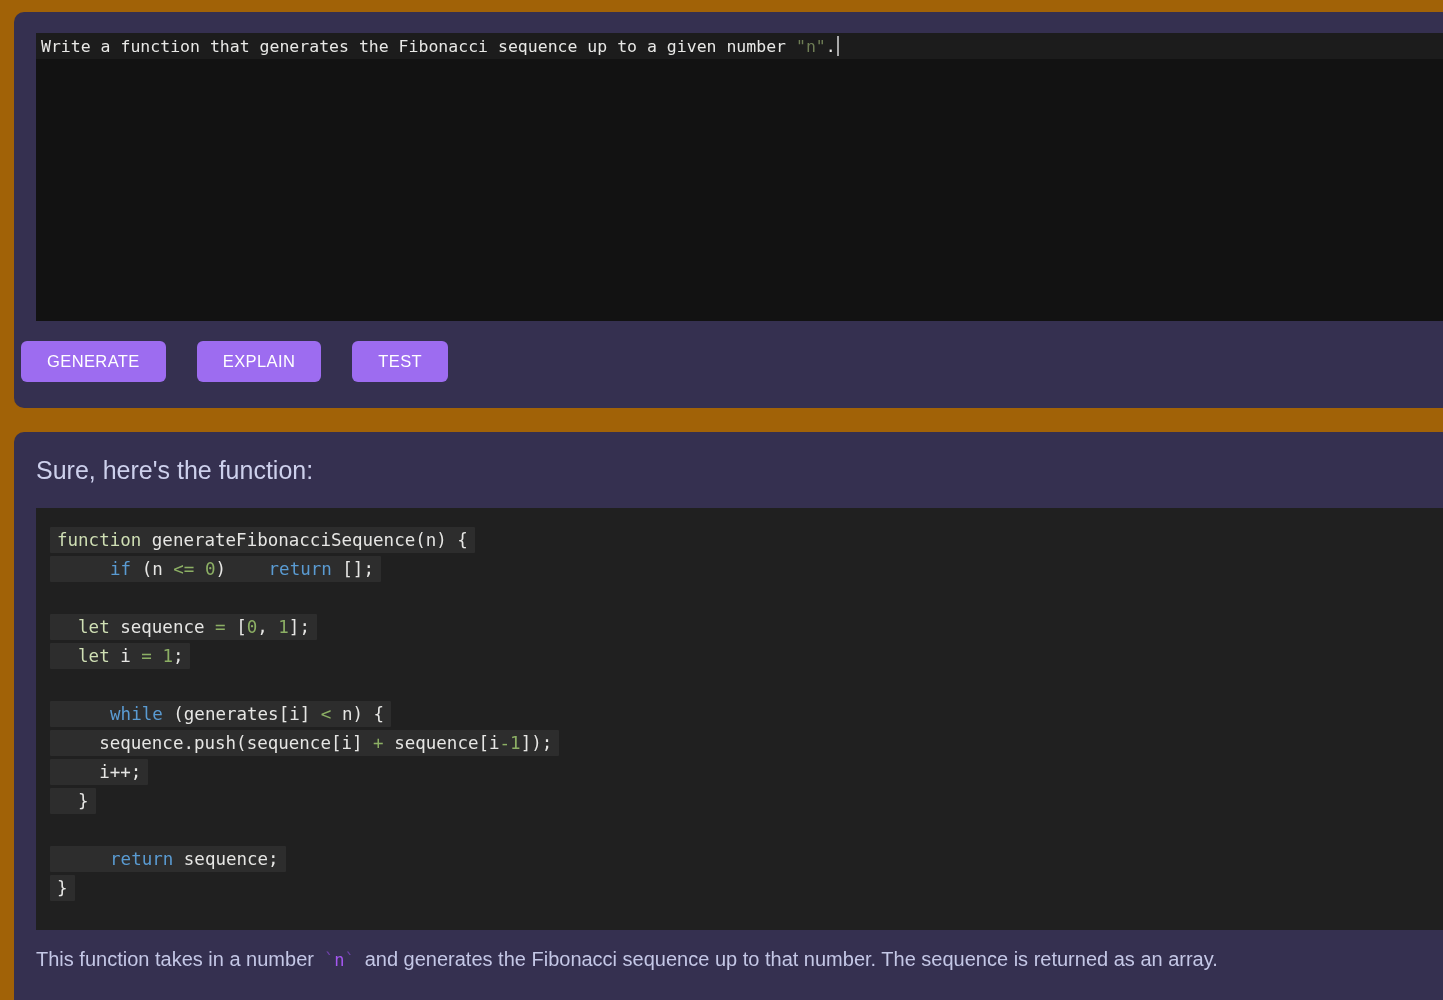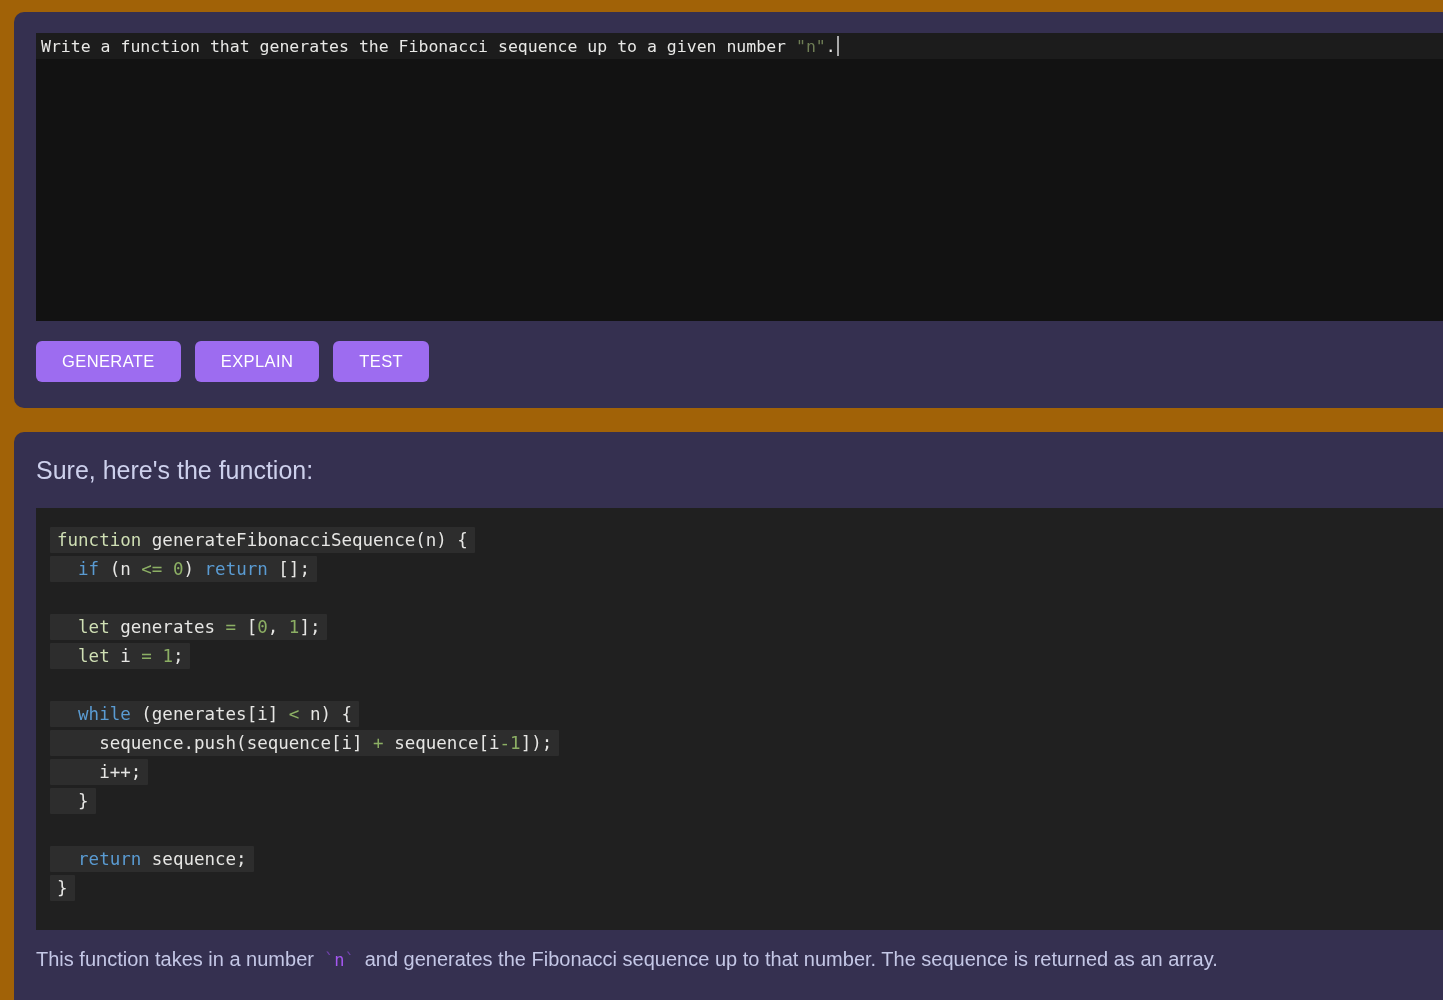"GENERATE" .toolbar { gap: 14px -> 31px; left: 22px -> 7px }
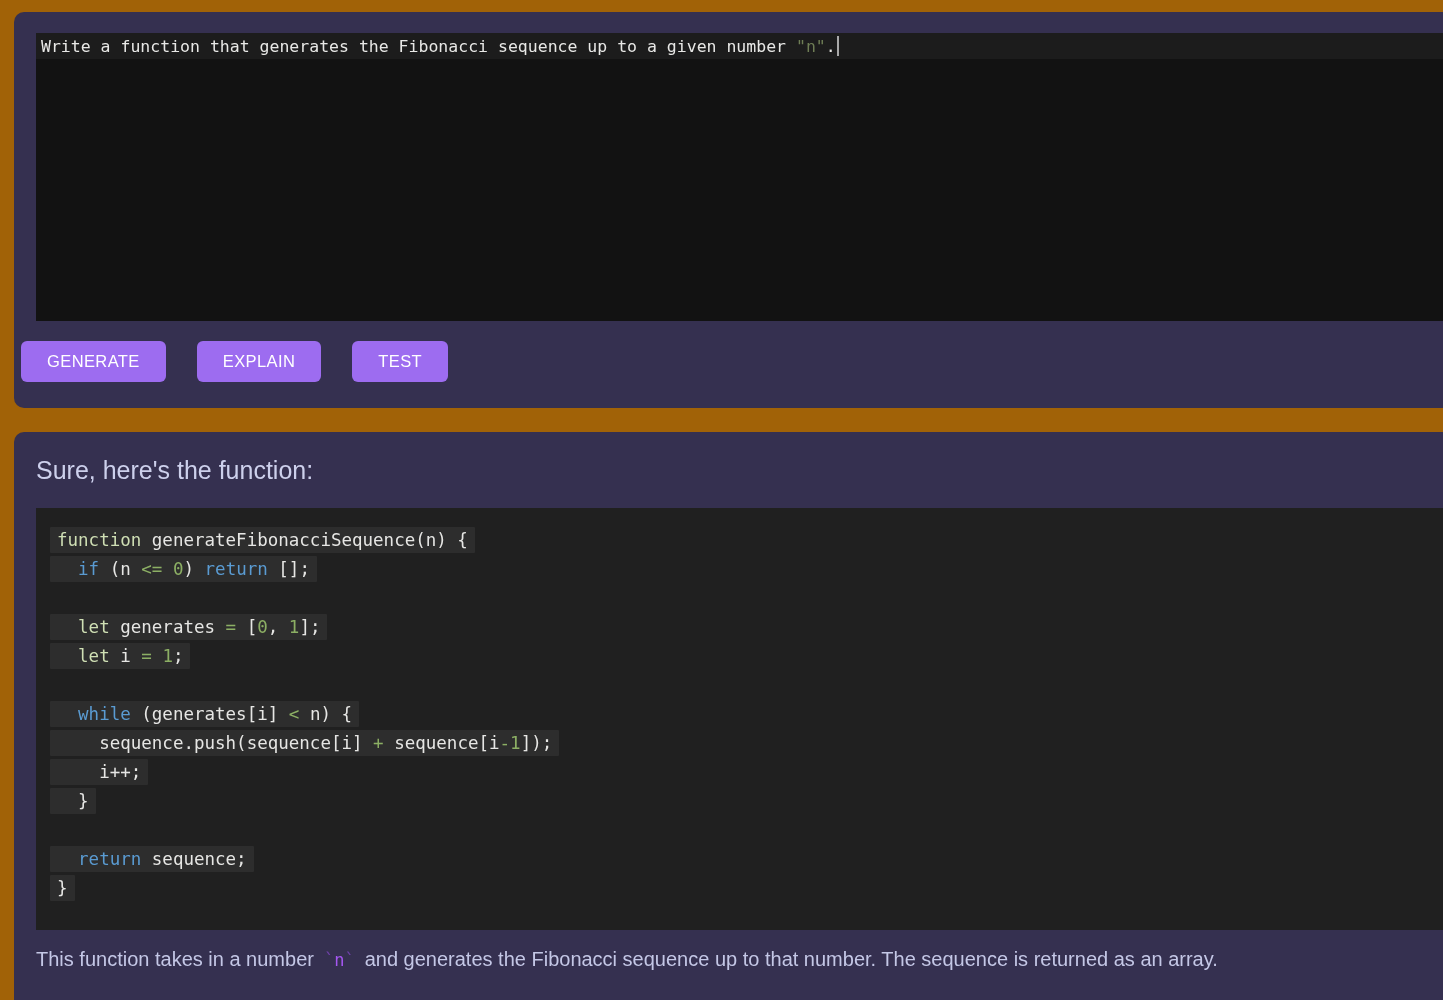"if" .kw { margin-left: none -> 32px }
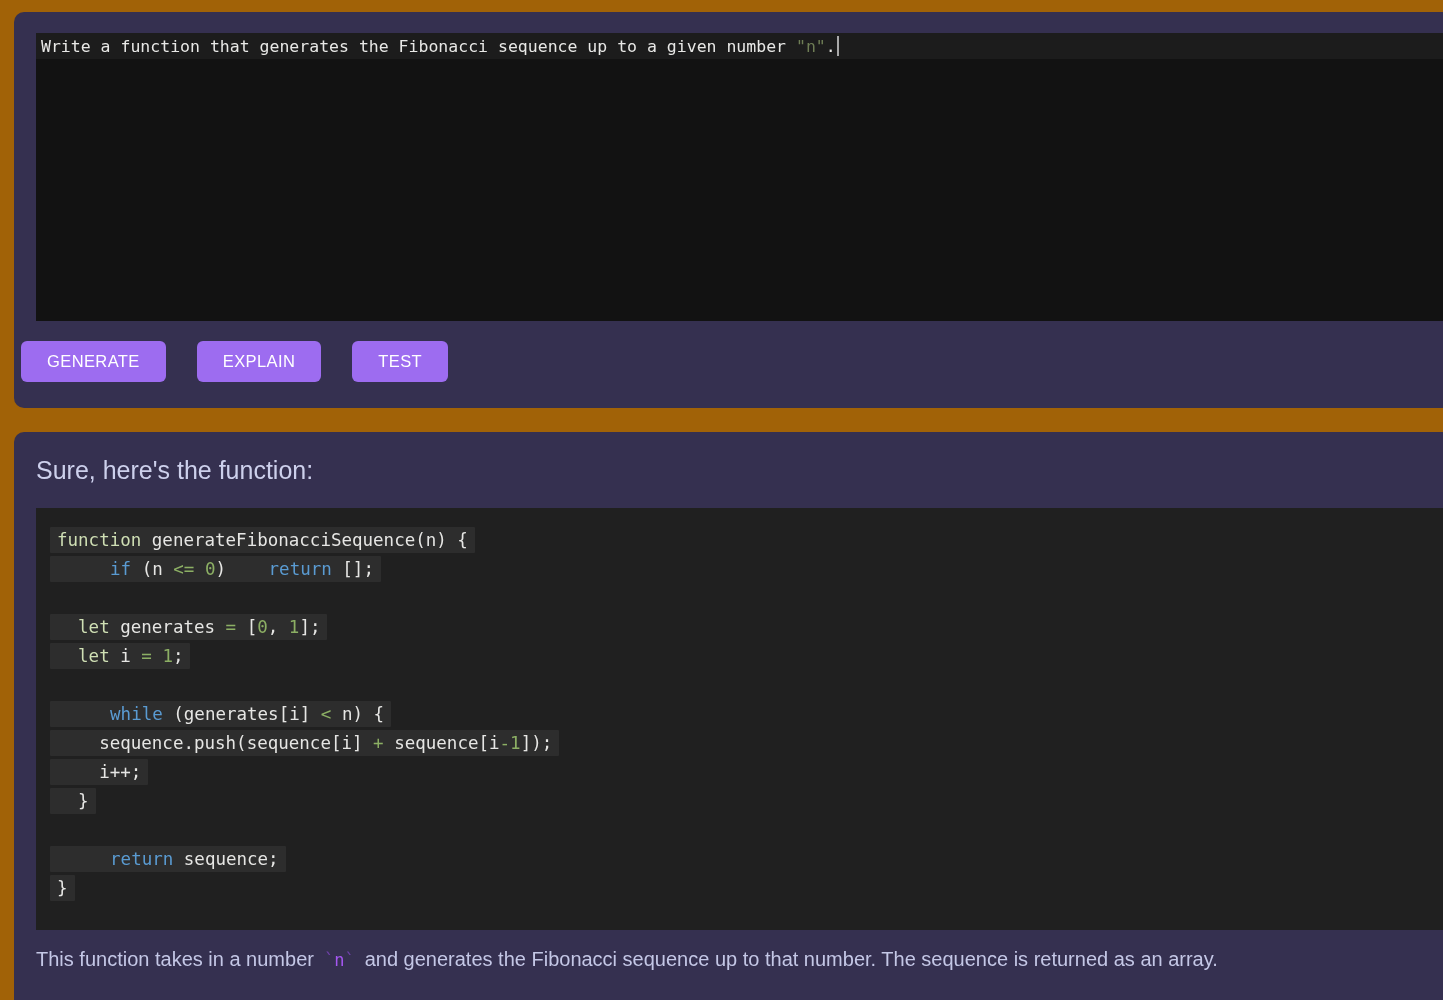"generates" span { text: generates -> sequence }
